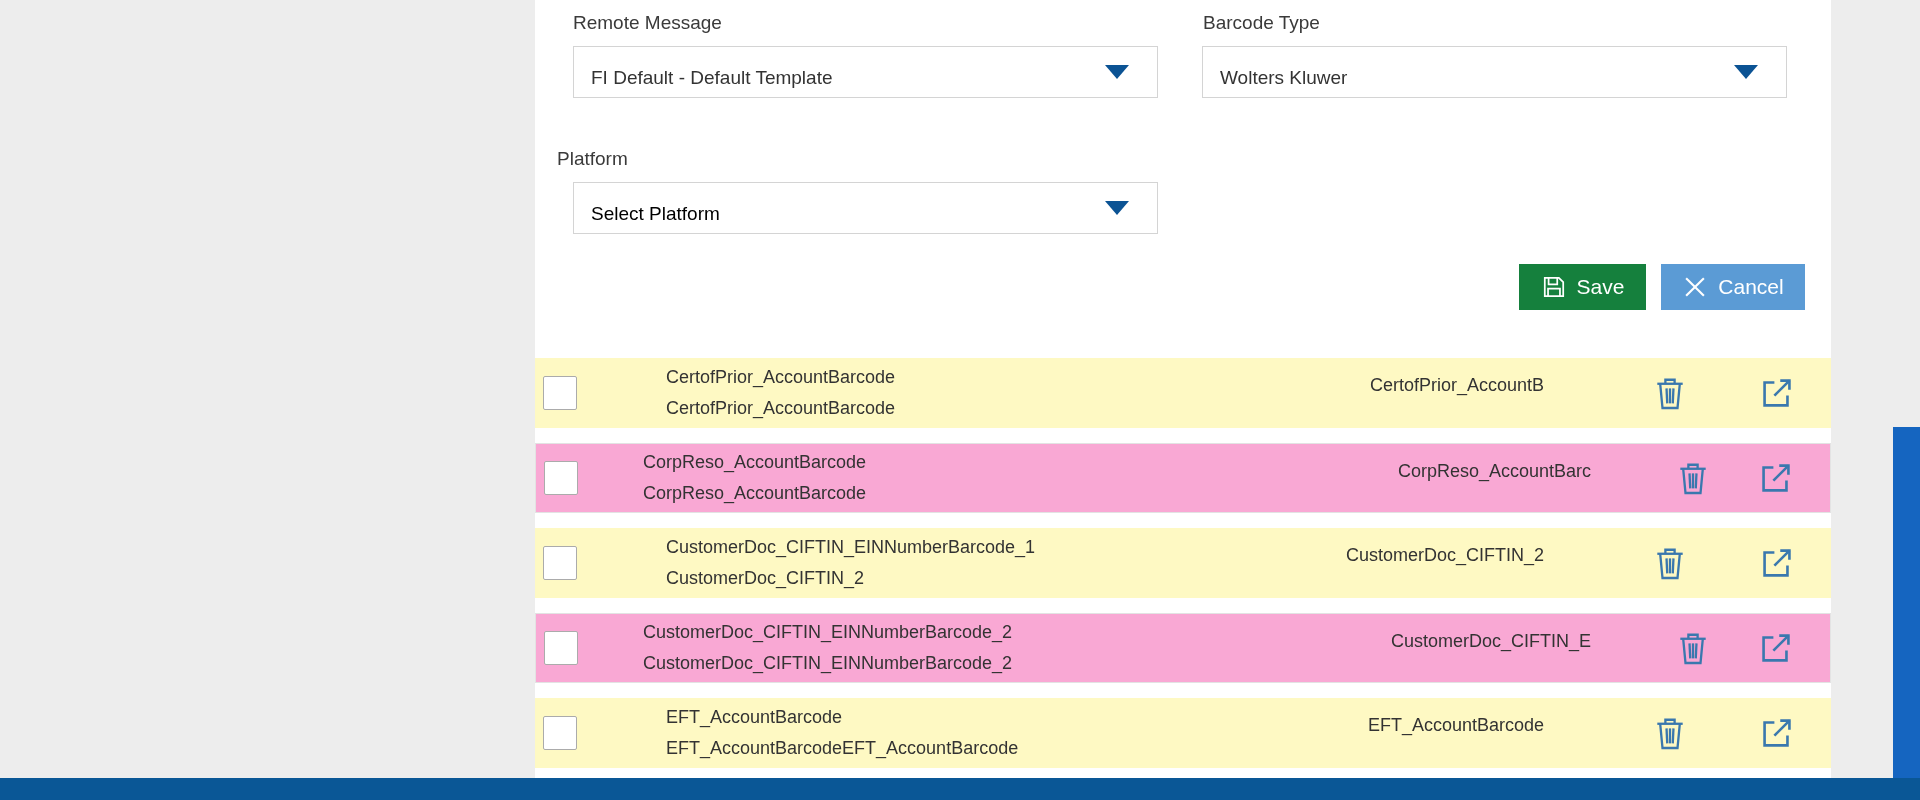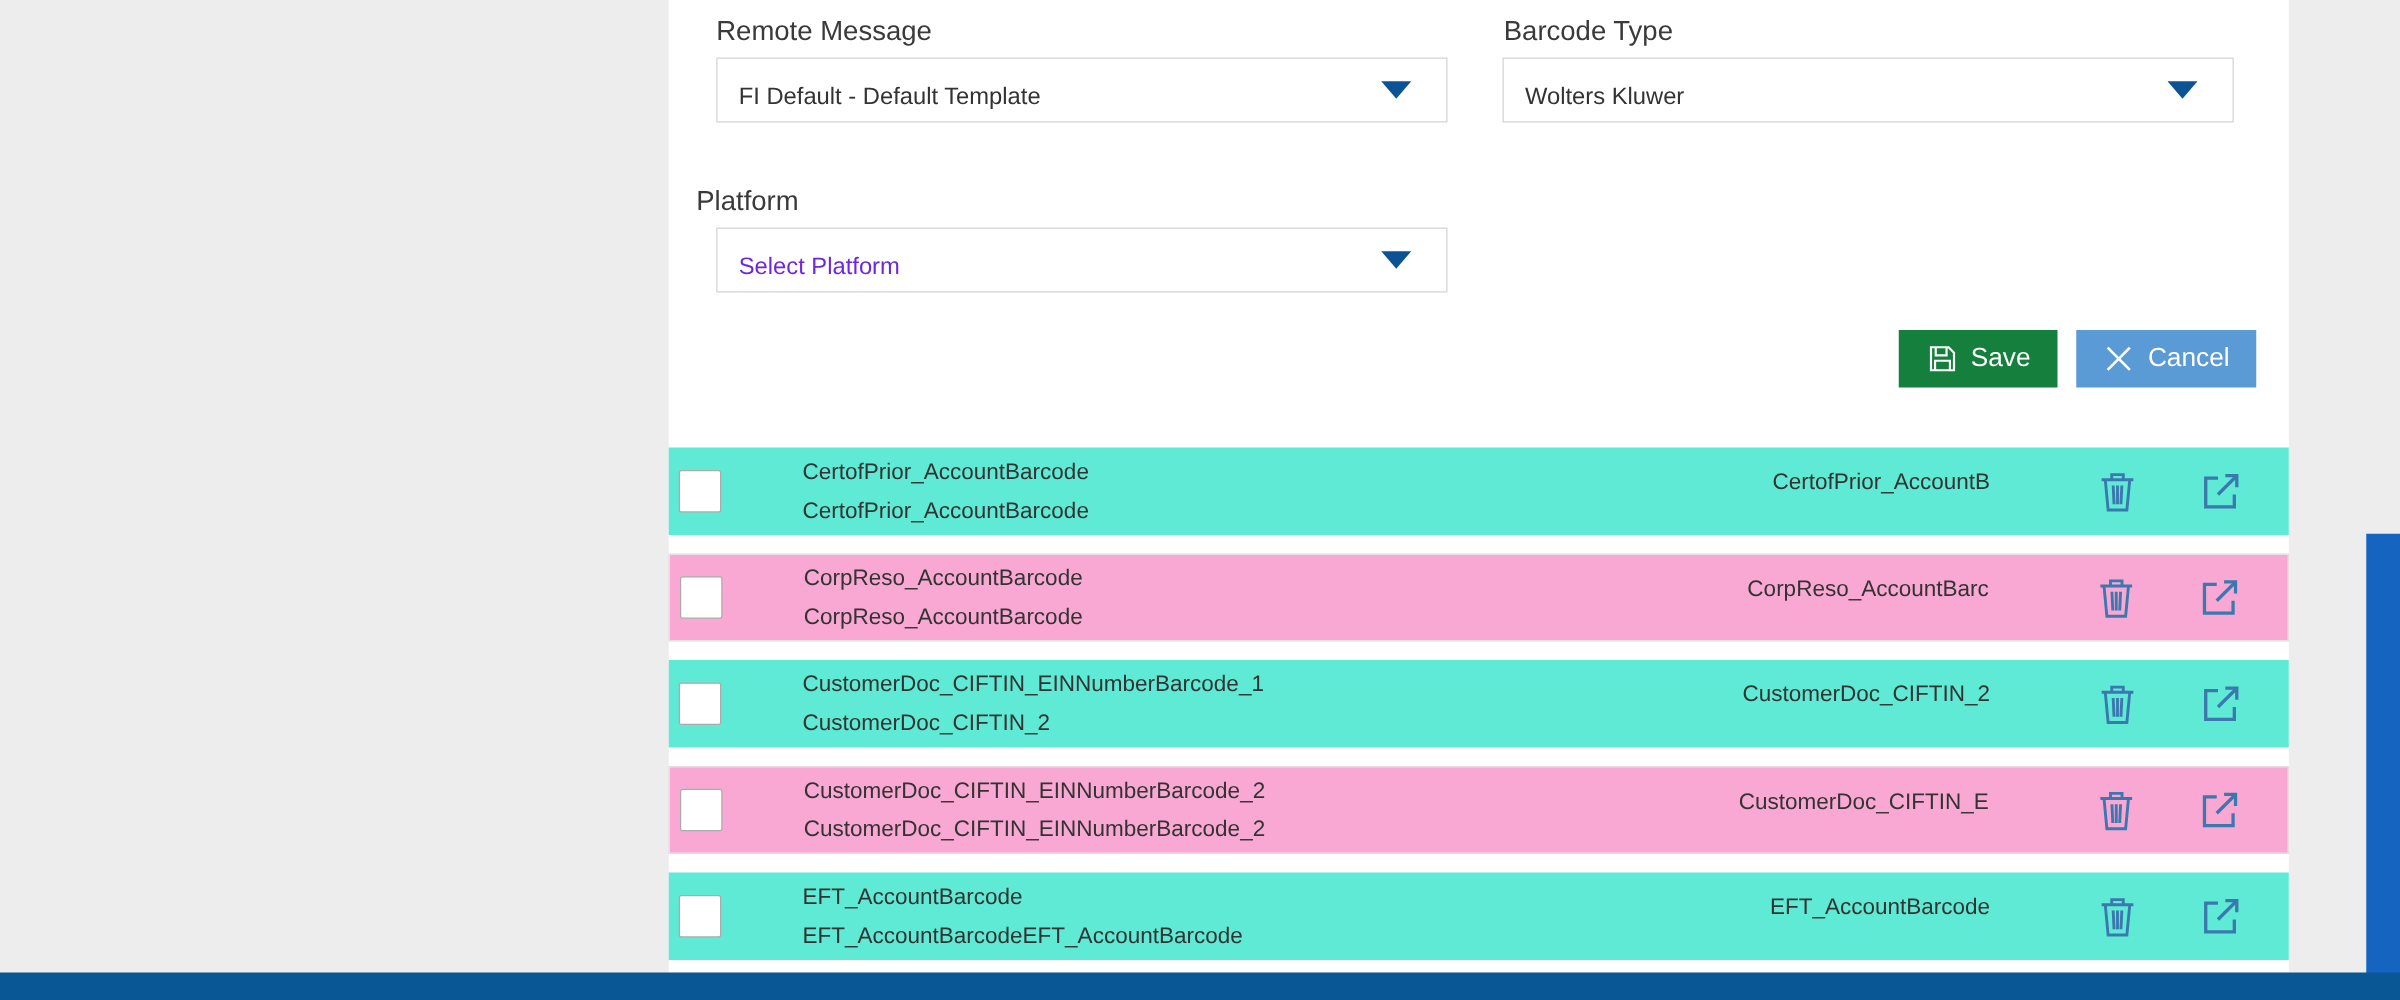"Remote Message" .field-label { font-size: 22px -> 19px }
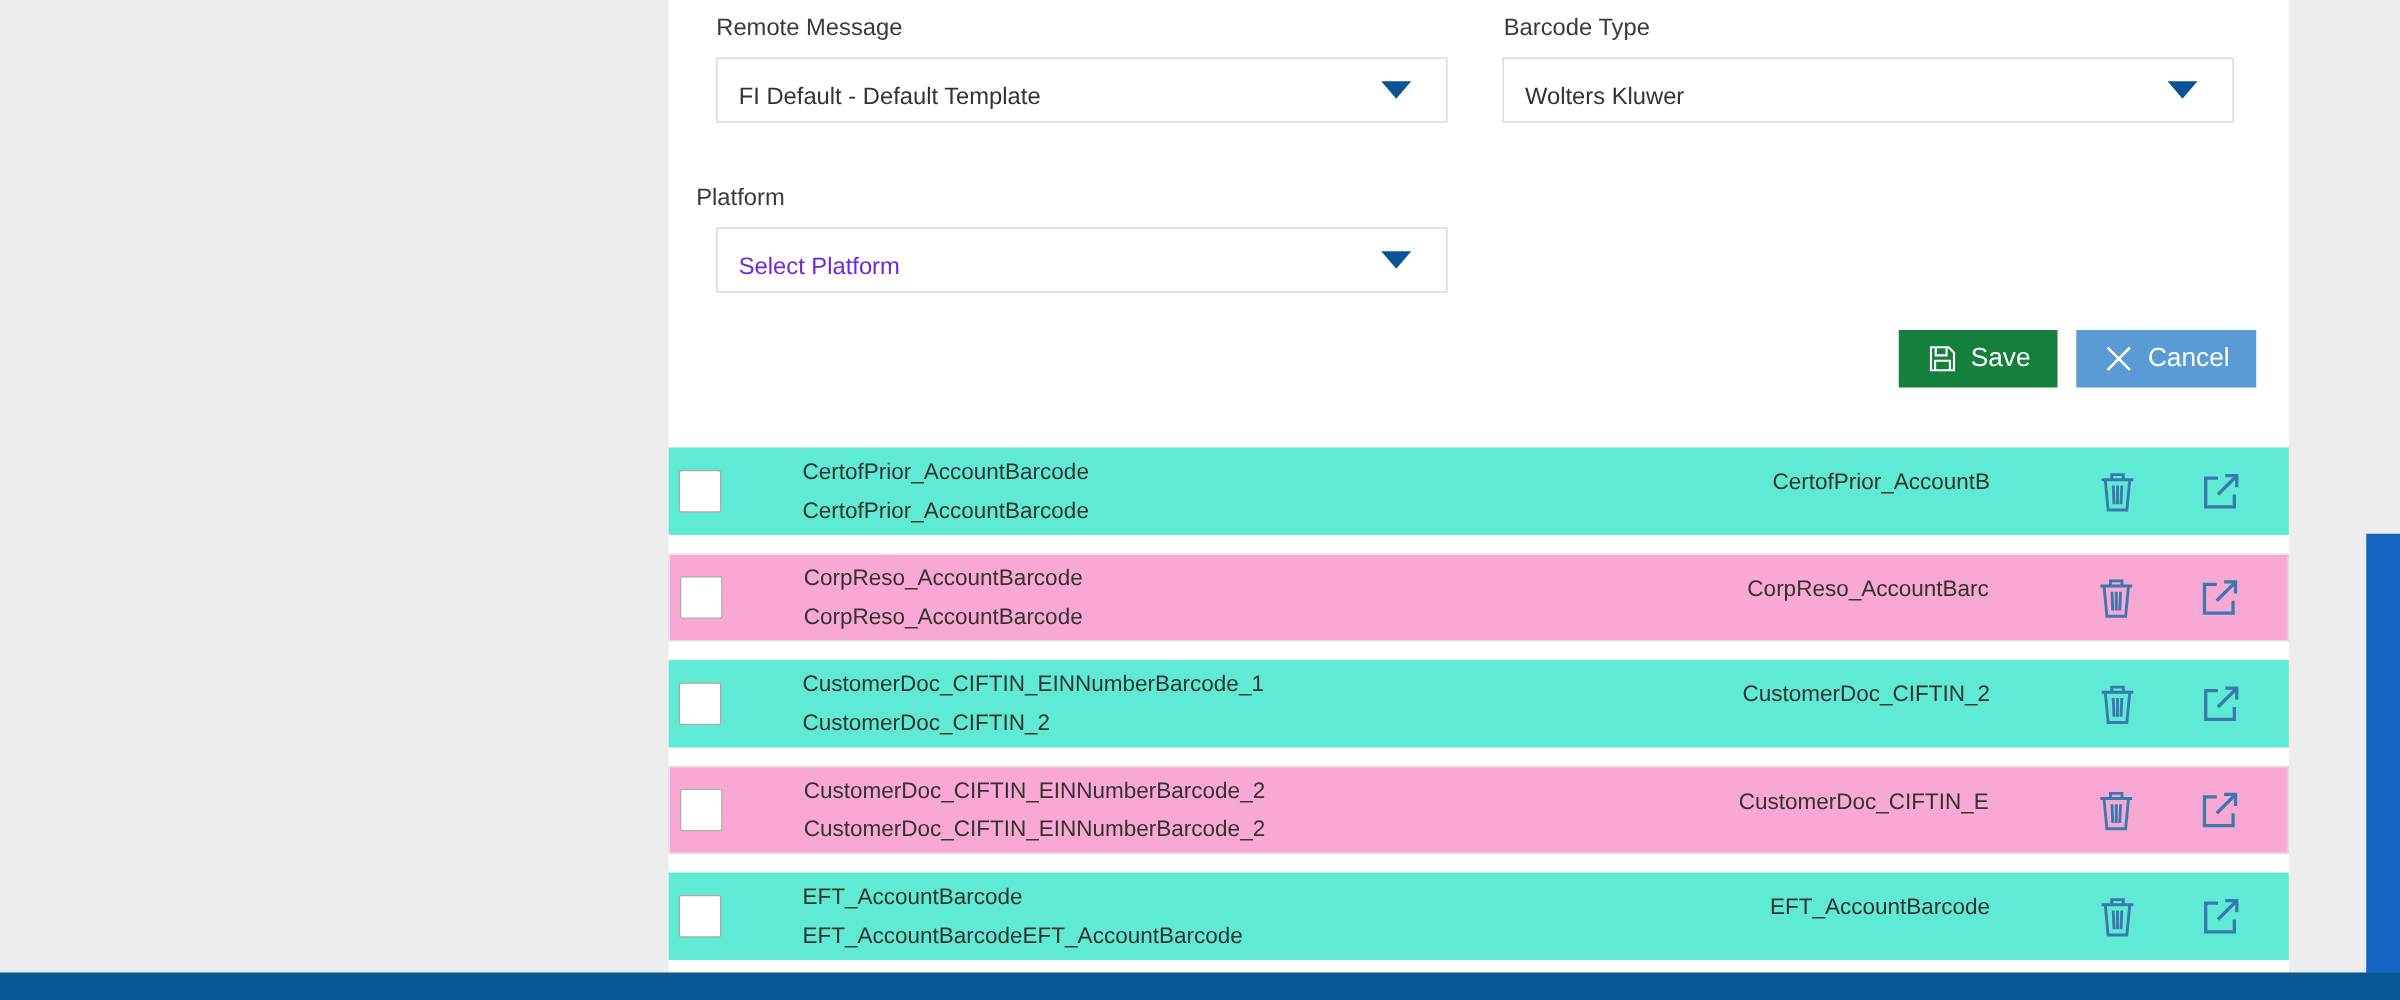"Select Platform" .dd-placeholder { color: #6d28d9 -> #000000 }
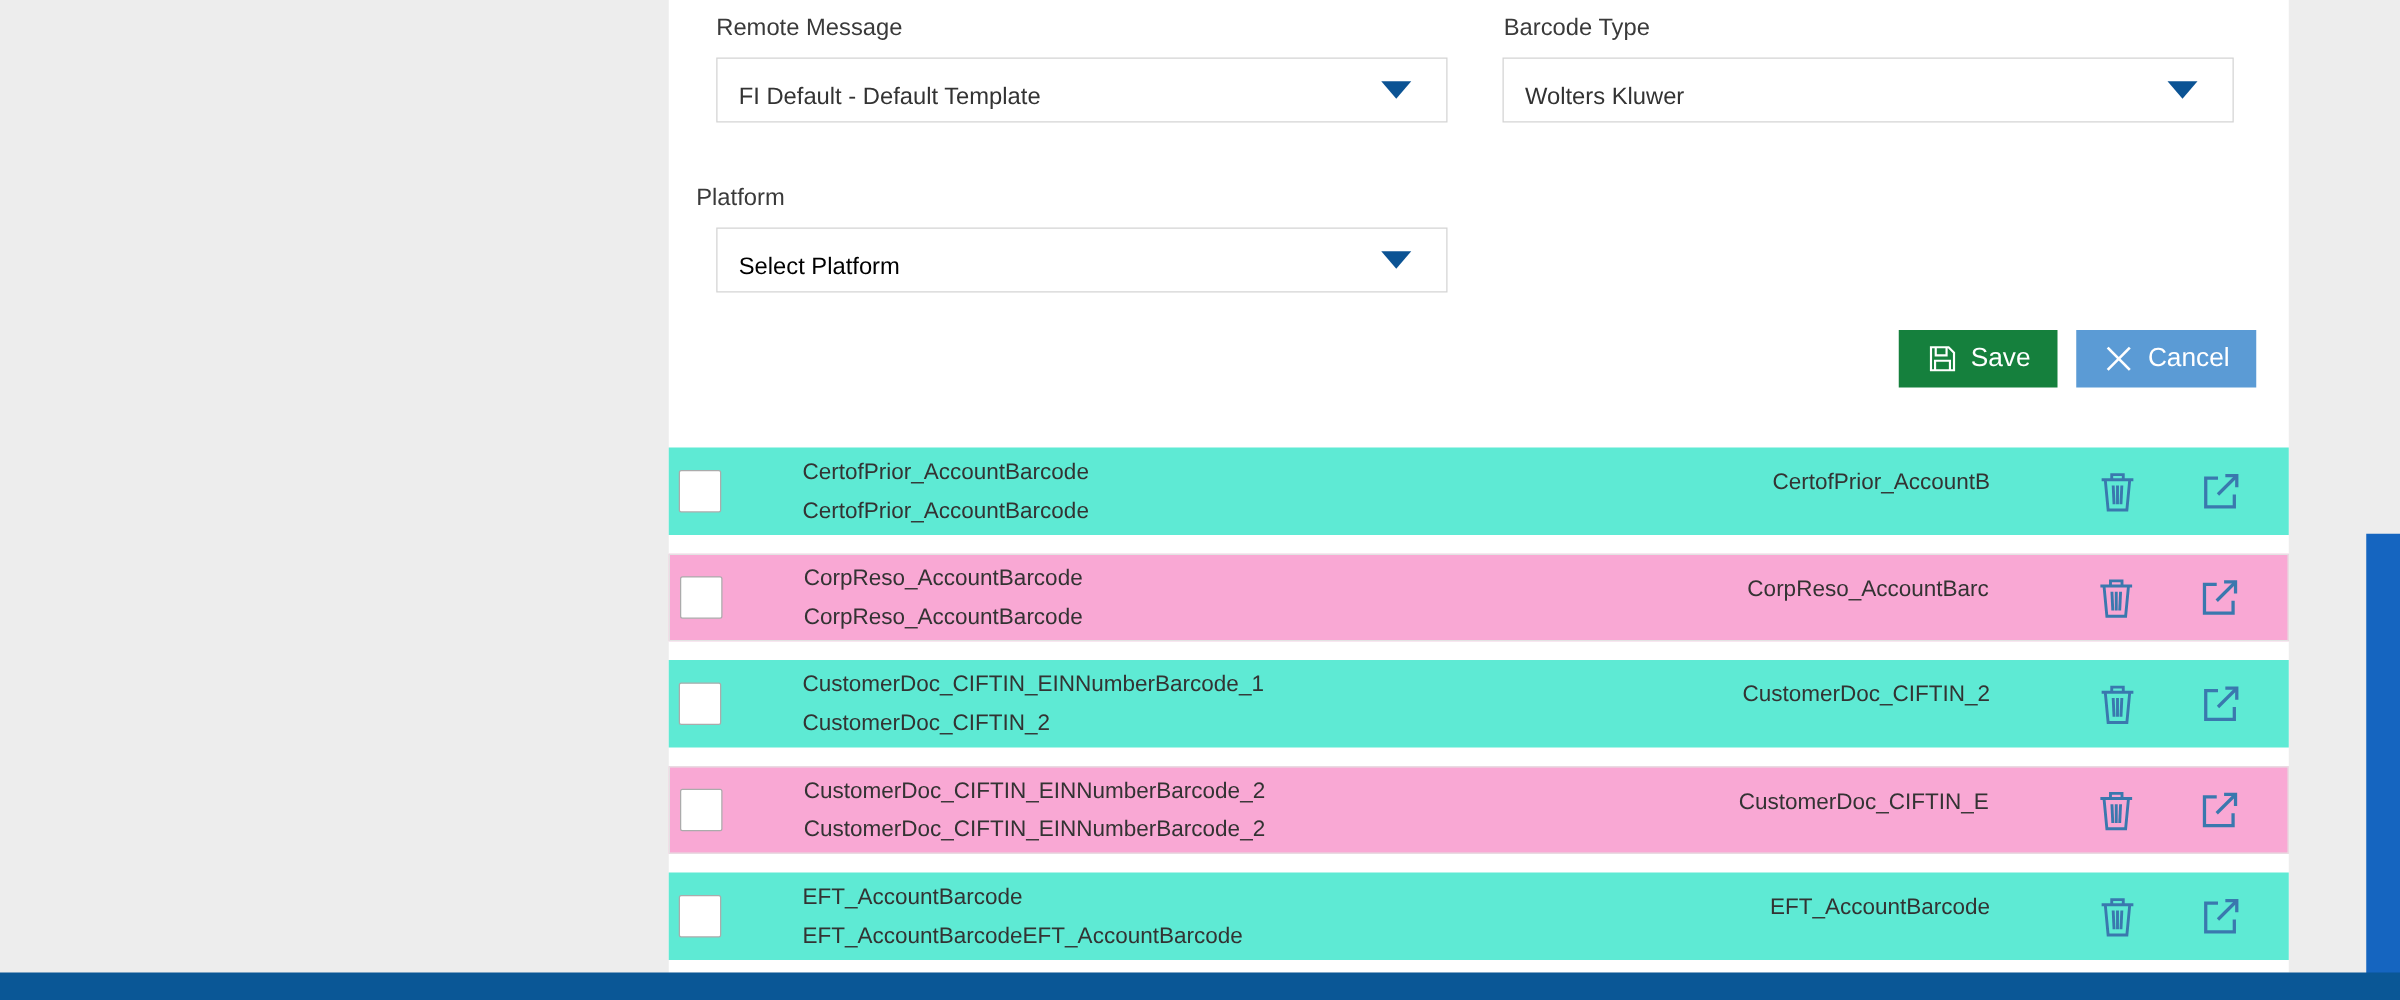"CertofPrior_AccountBarcode" .row.striped { background: #5eead4 -> #fef9c3; gap: none -> 24px }
